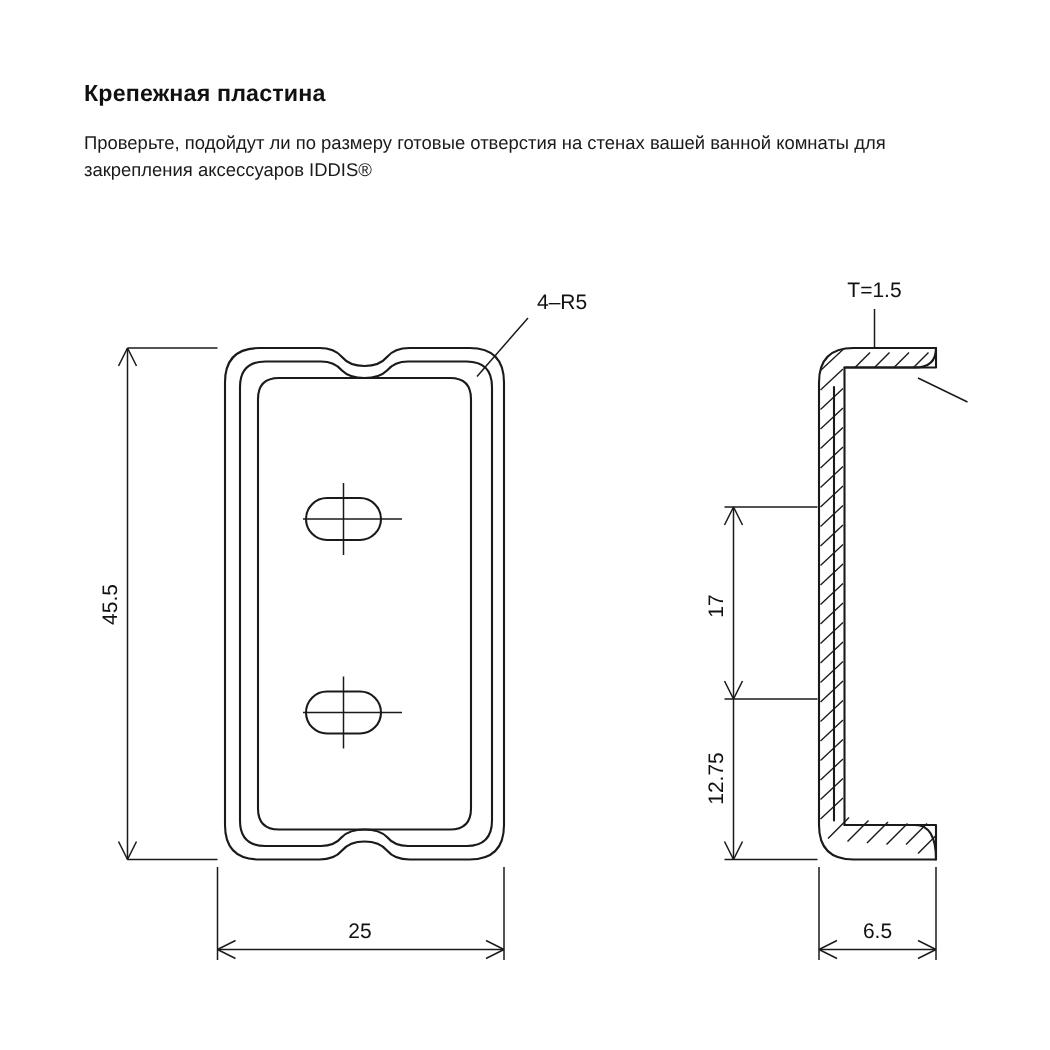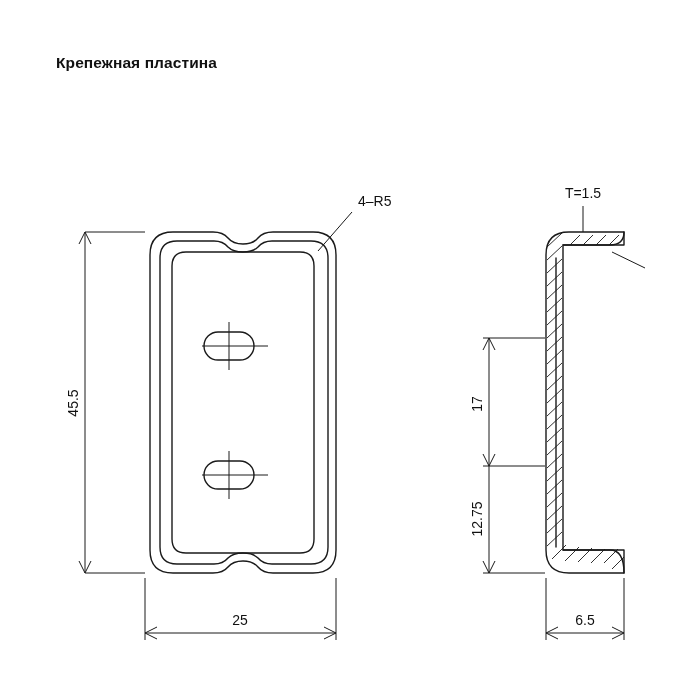"Проверьте, подойдут ли по размеру" div.subtitle { html: none -> <div> <span>Проверьте, подойдут ли по размеру готовые отверстия на стенах вашей ванной комнаты</span> <span>для закрепления аксессуаров IDDIS®</span> </div> }
